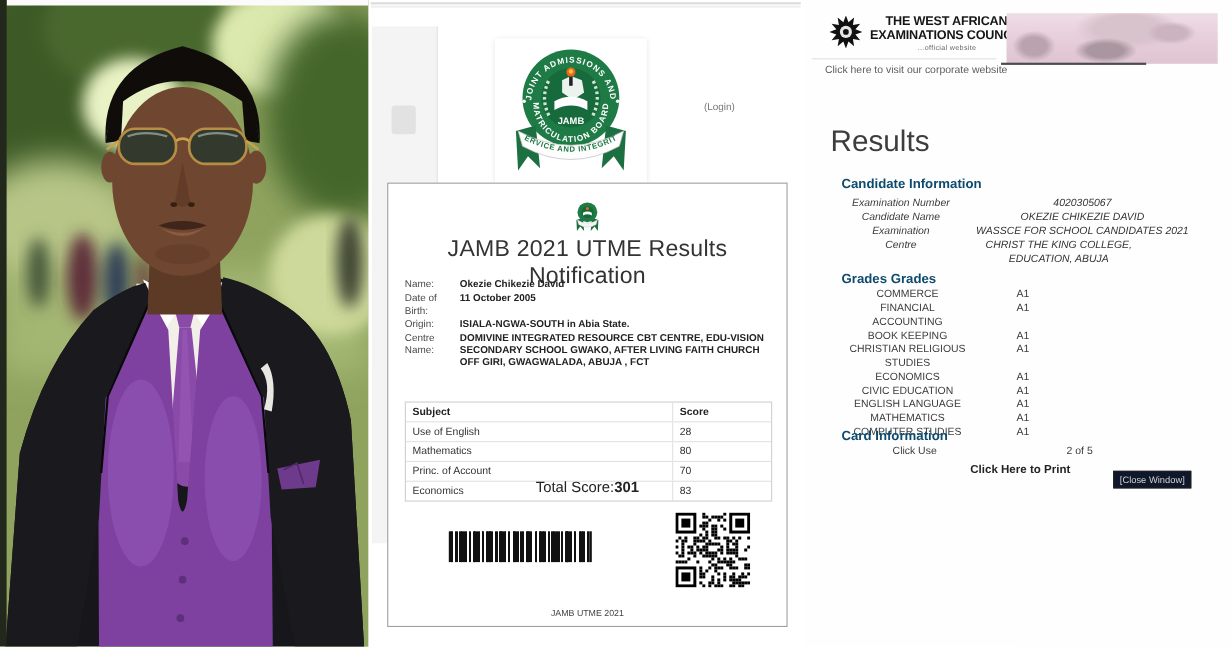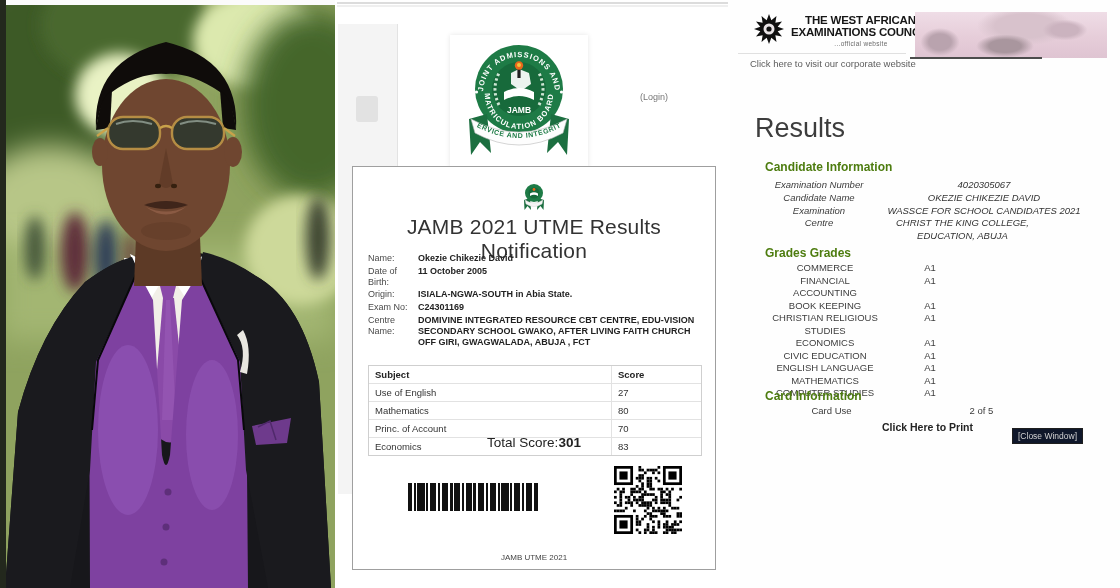"Candidate Information" .waec-h2 { color: #4d7c0f -> #0c4a6e }
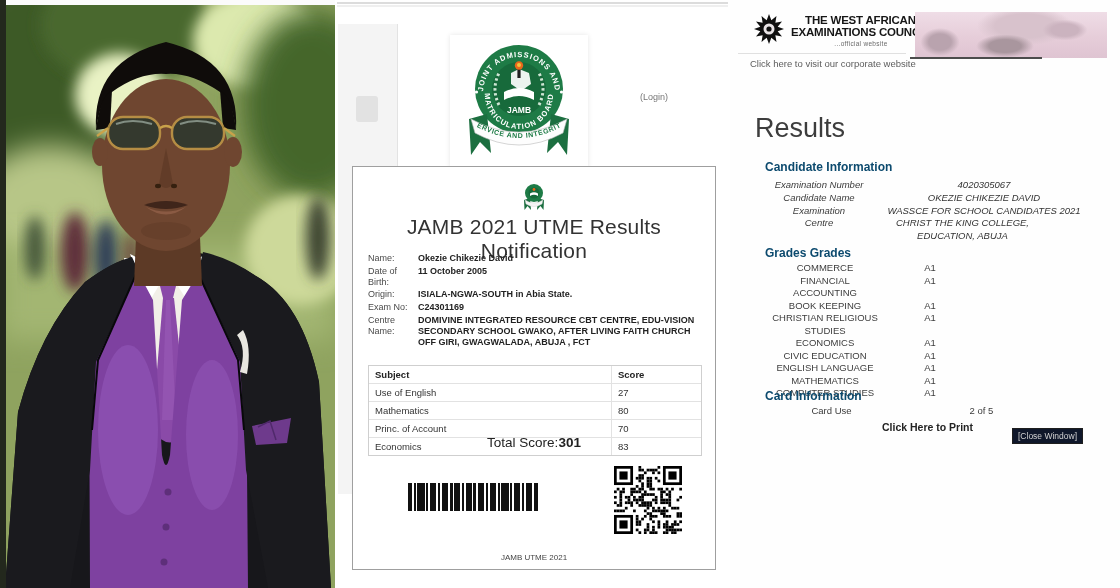"Exam No:" div.field-row { html: <div> <span>Exam No:</span> <span>C24301169</span> </div> -> none }
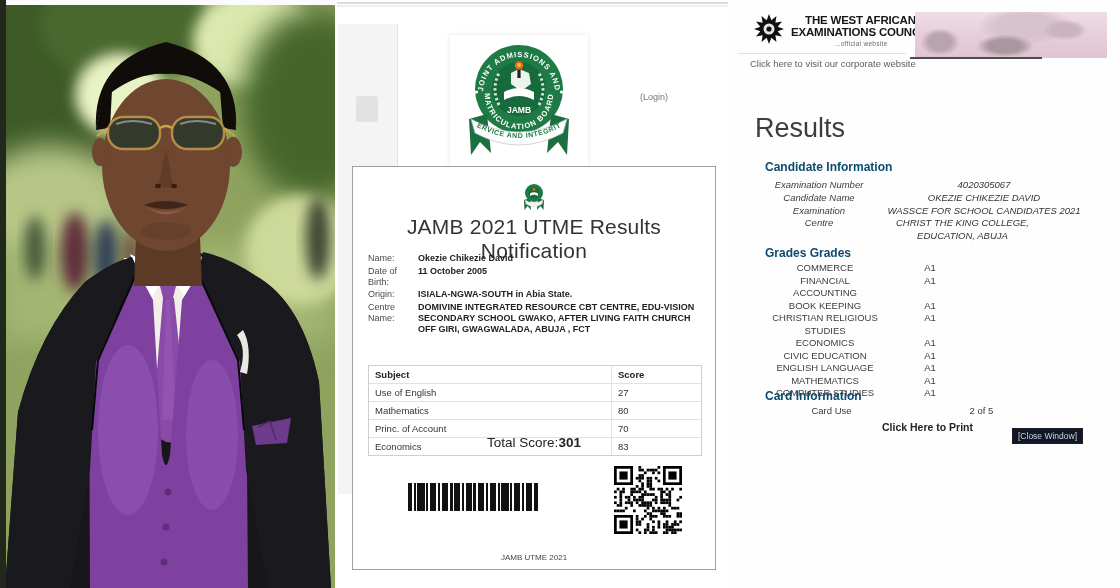"27" div.score-cell { text: 27 -> 28 }
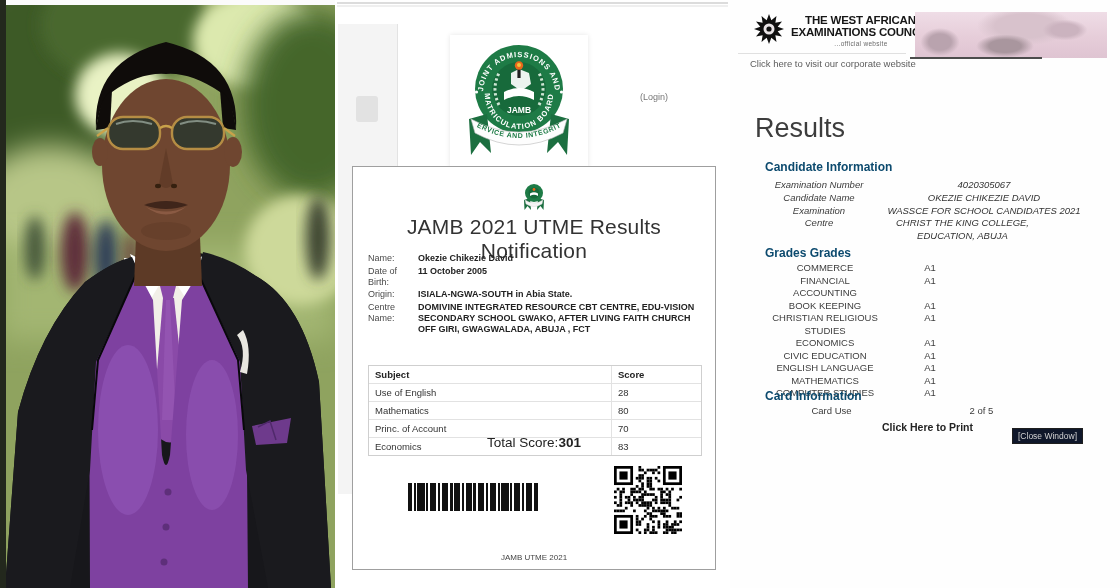"Card Use" span { text: Card -> Click }
